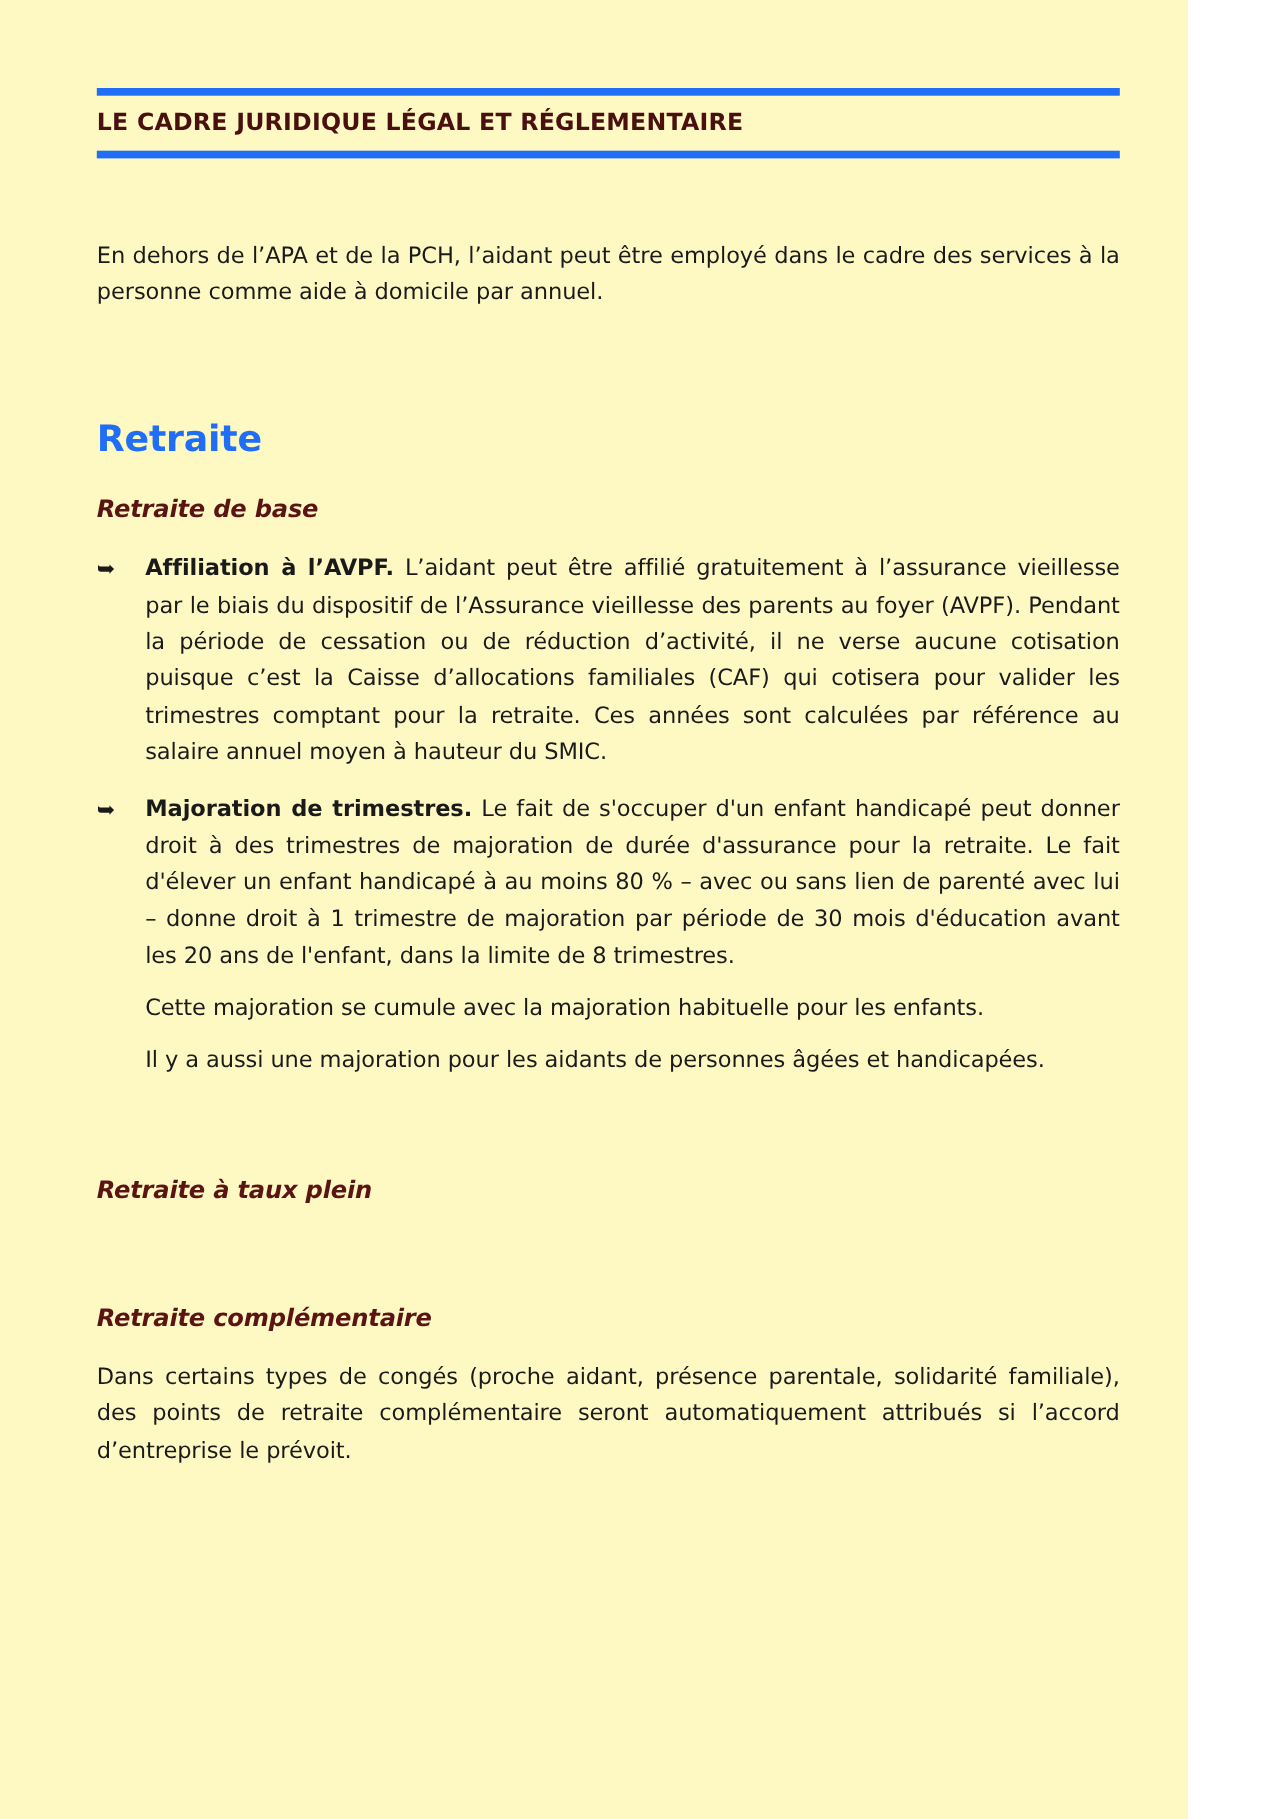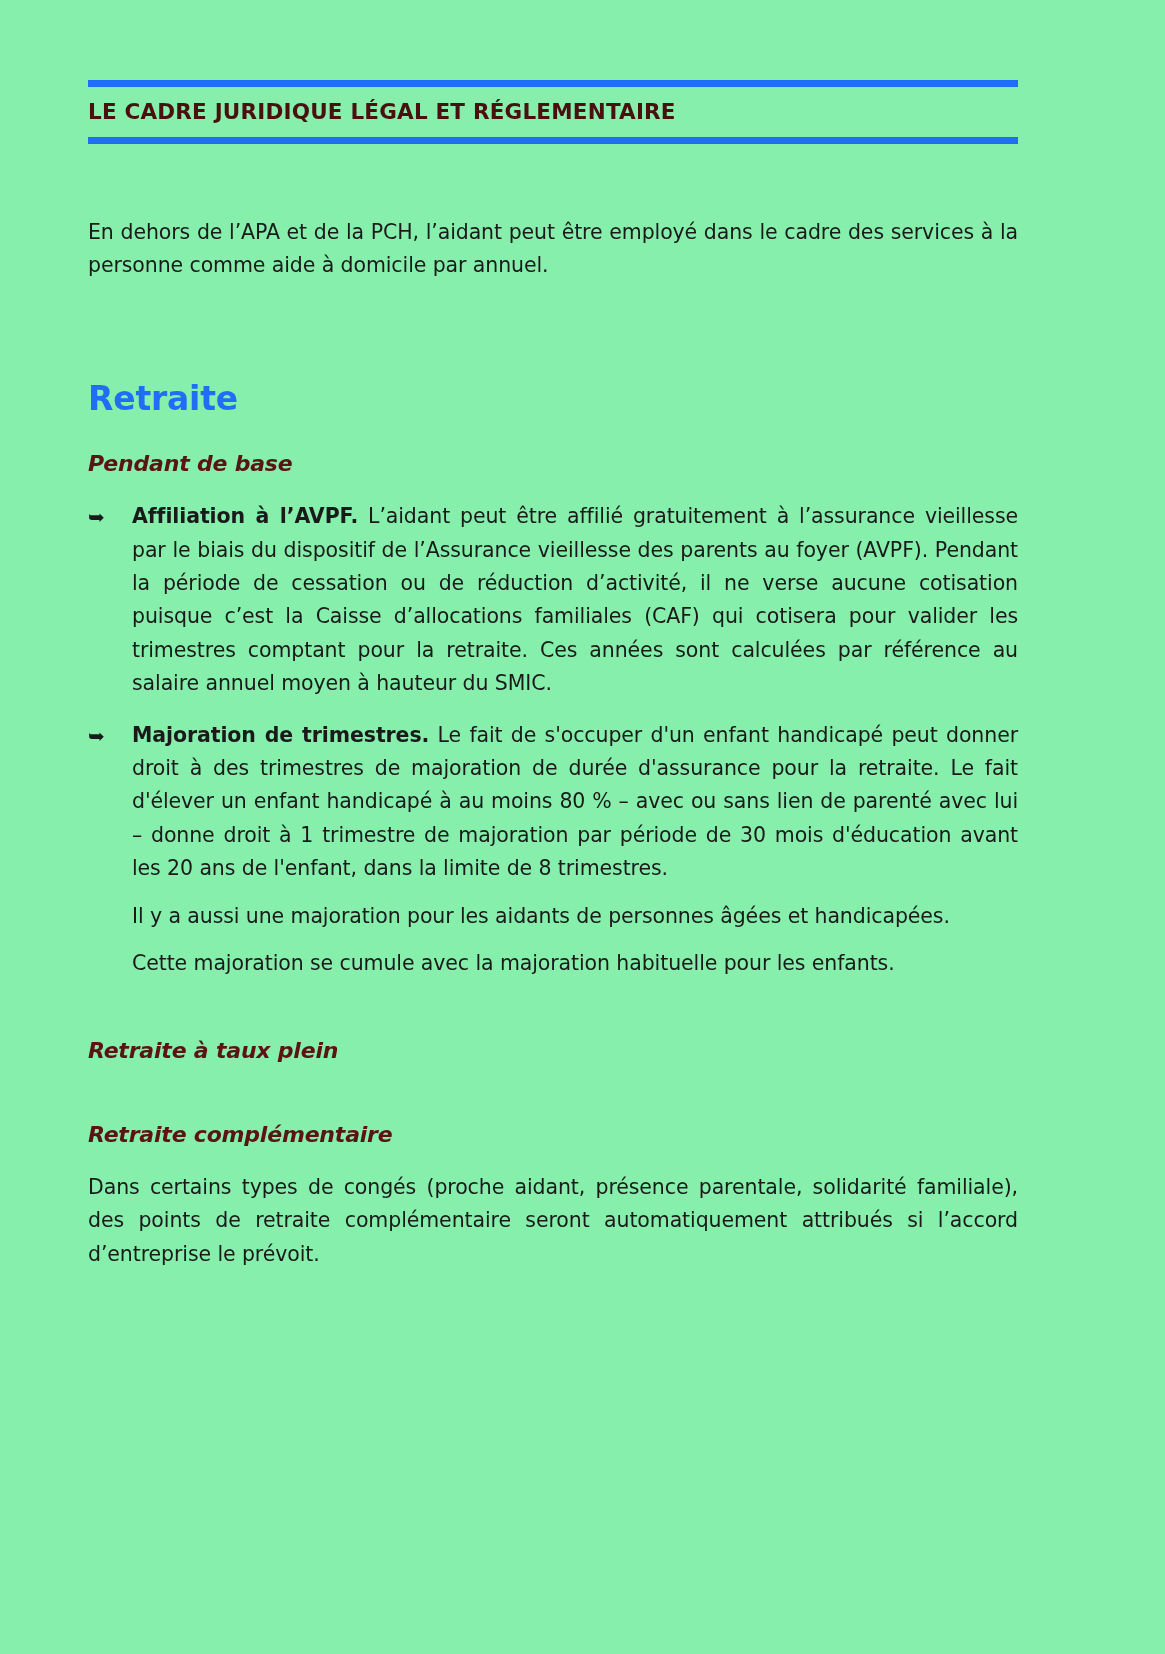"LE CADRE JURIDIQUE LÉGAL ET" .page { background: #86efac -> #fef9c3; width: 1165px -> 1080px }
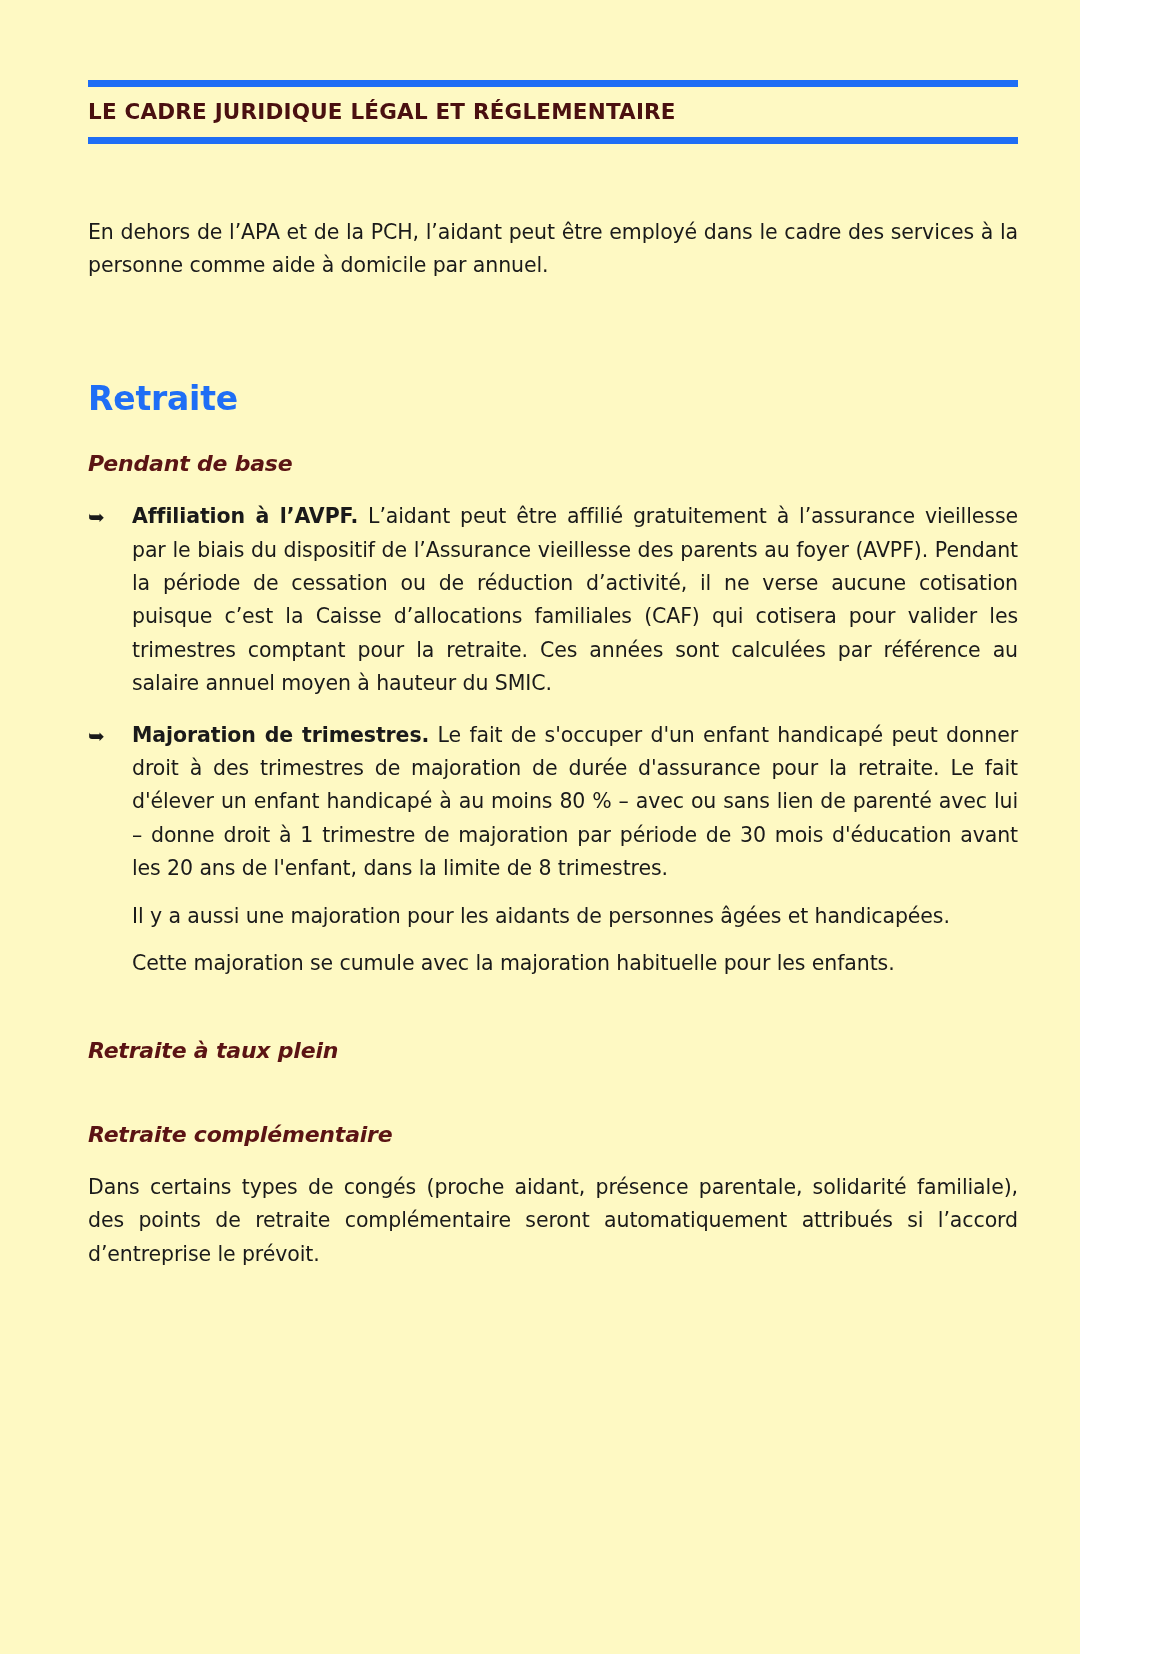"Pendant de base" h3.subsection { text: Pendant -> Retraite }
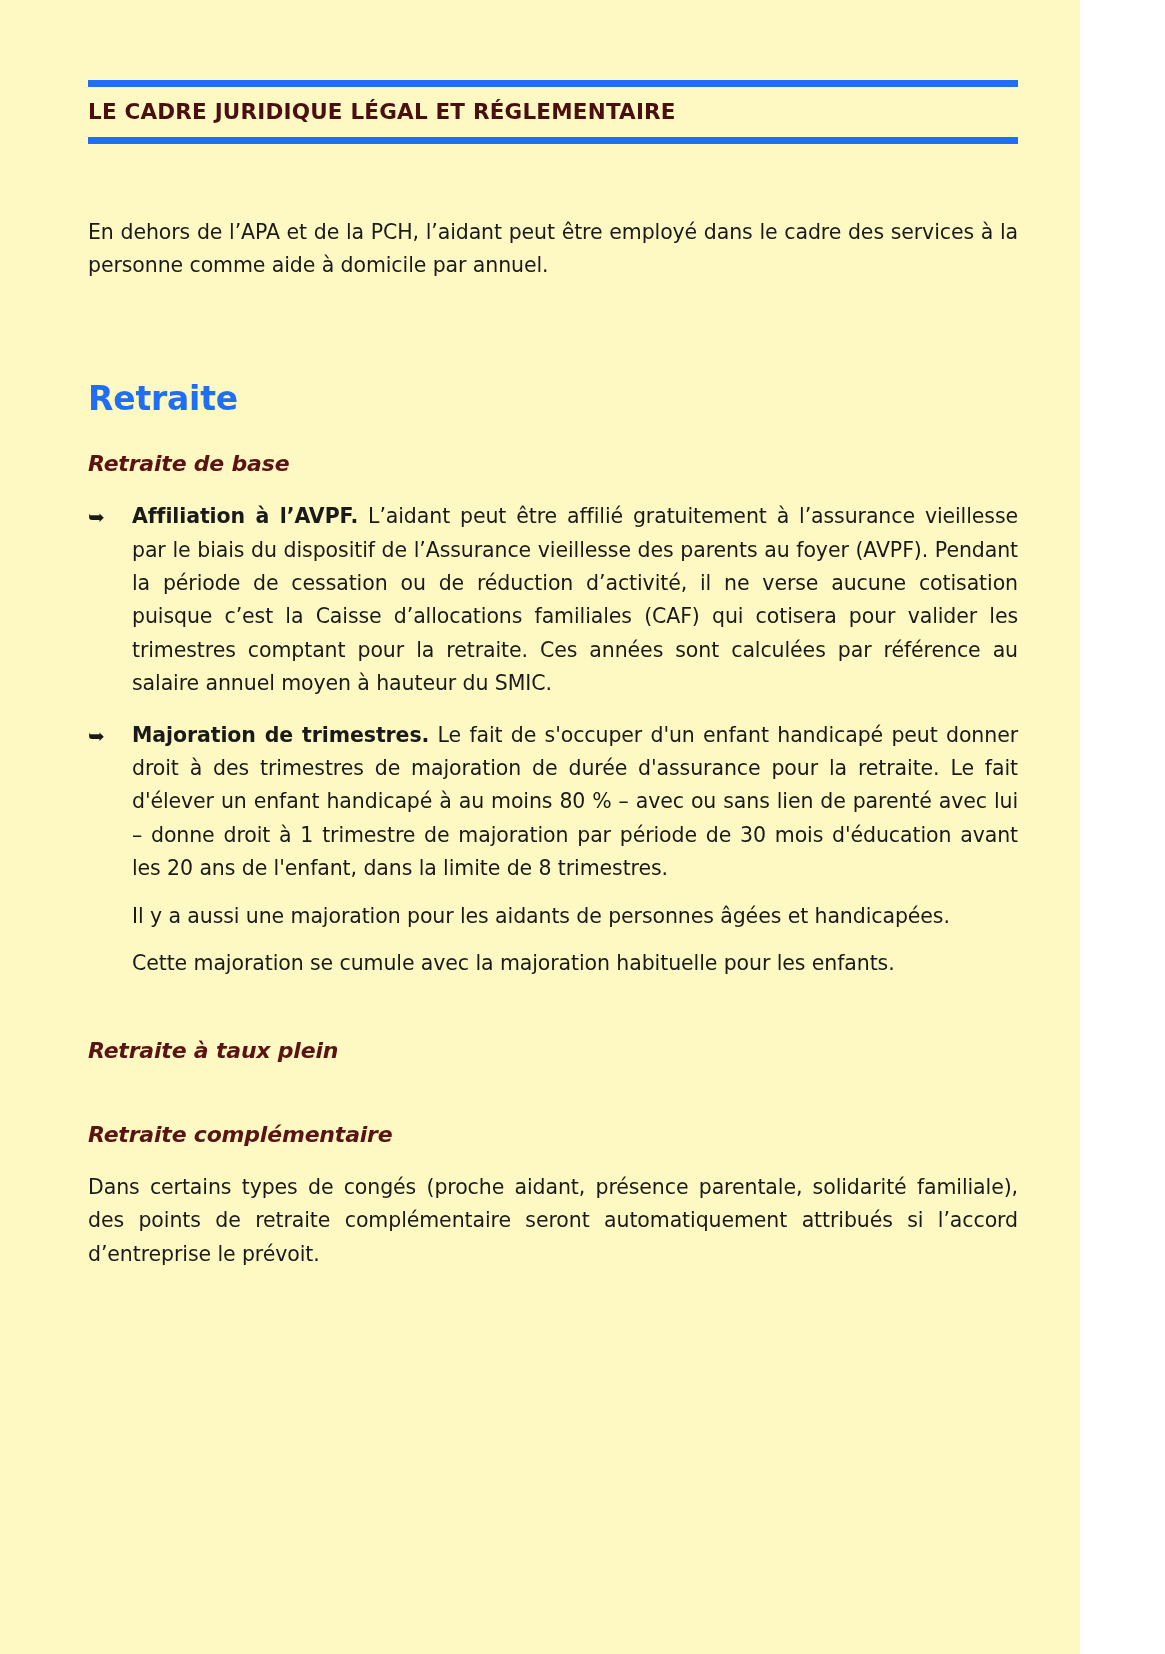"Il y a aussi une" p.body { order: before "Cette majoration se cumule avec" -> after "Cette majoration se cumule avec" }
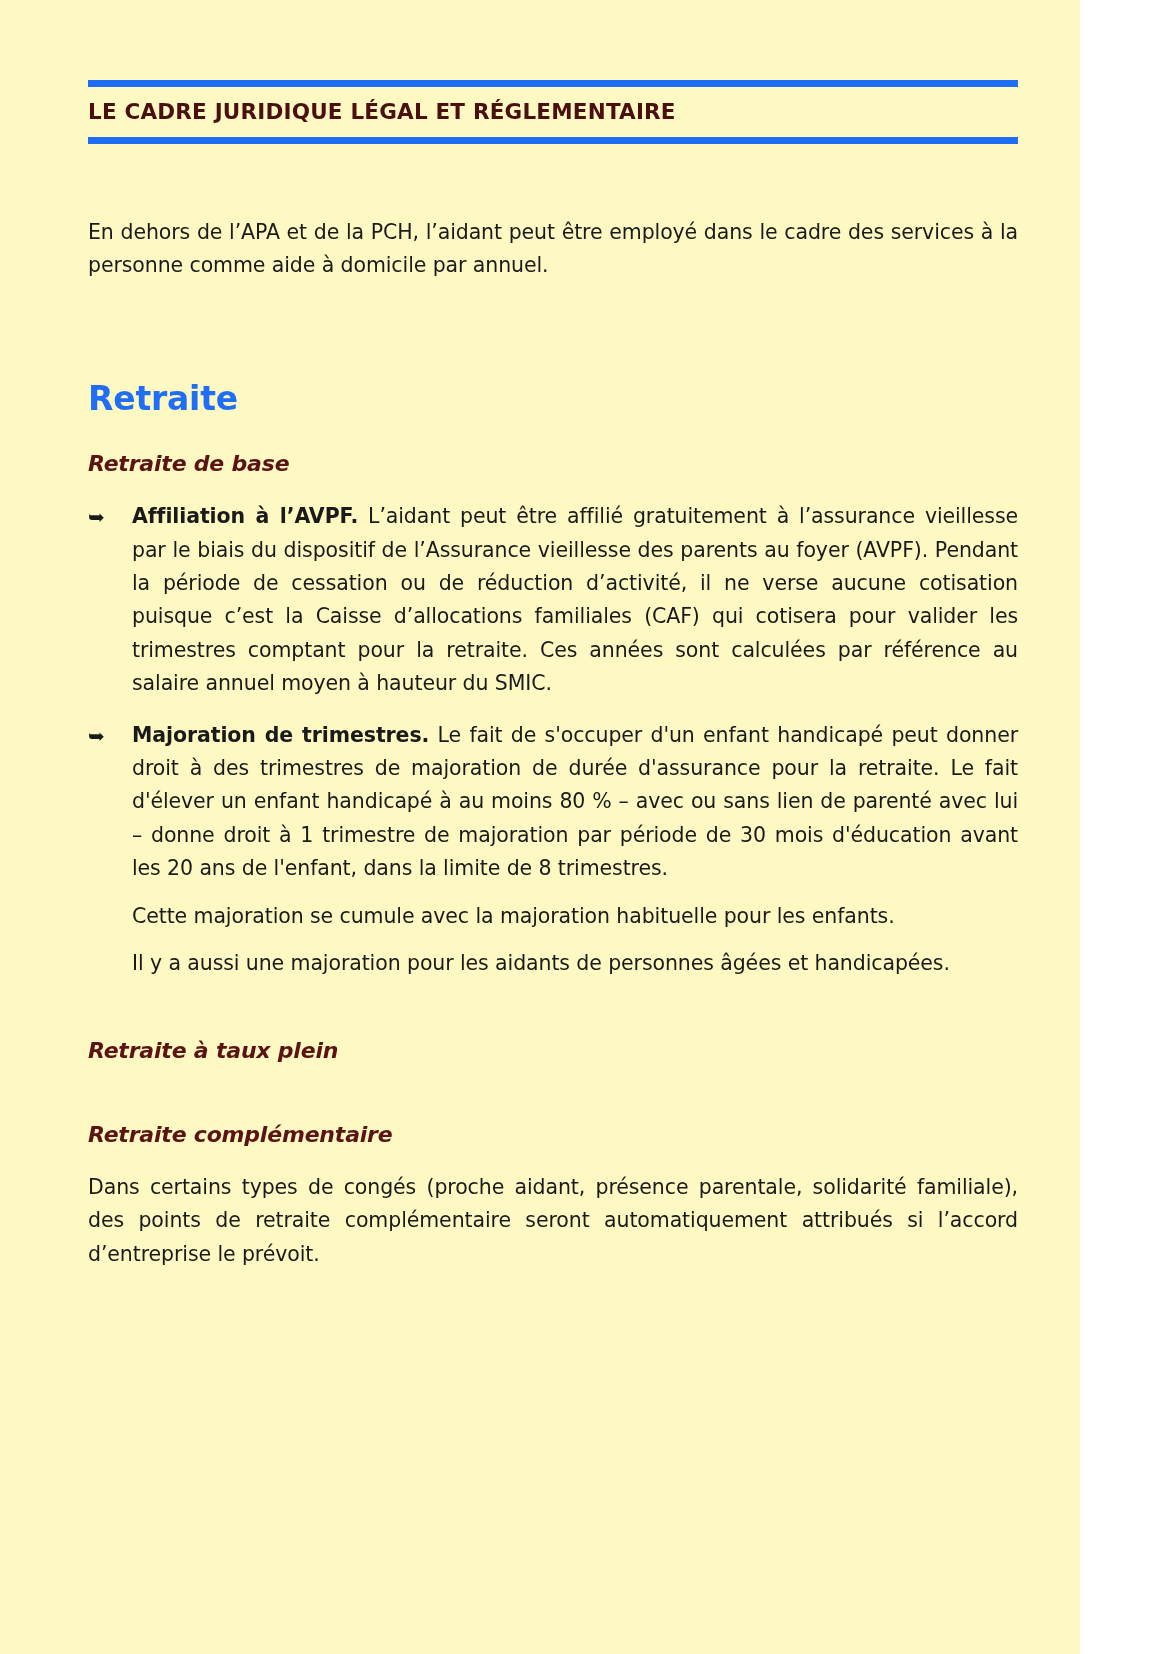"Retraite à taux plein" .sub-wrap { margin-top: 58px -> 90px }
